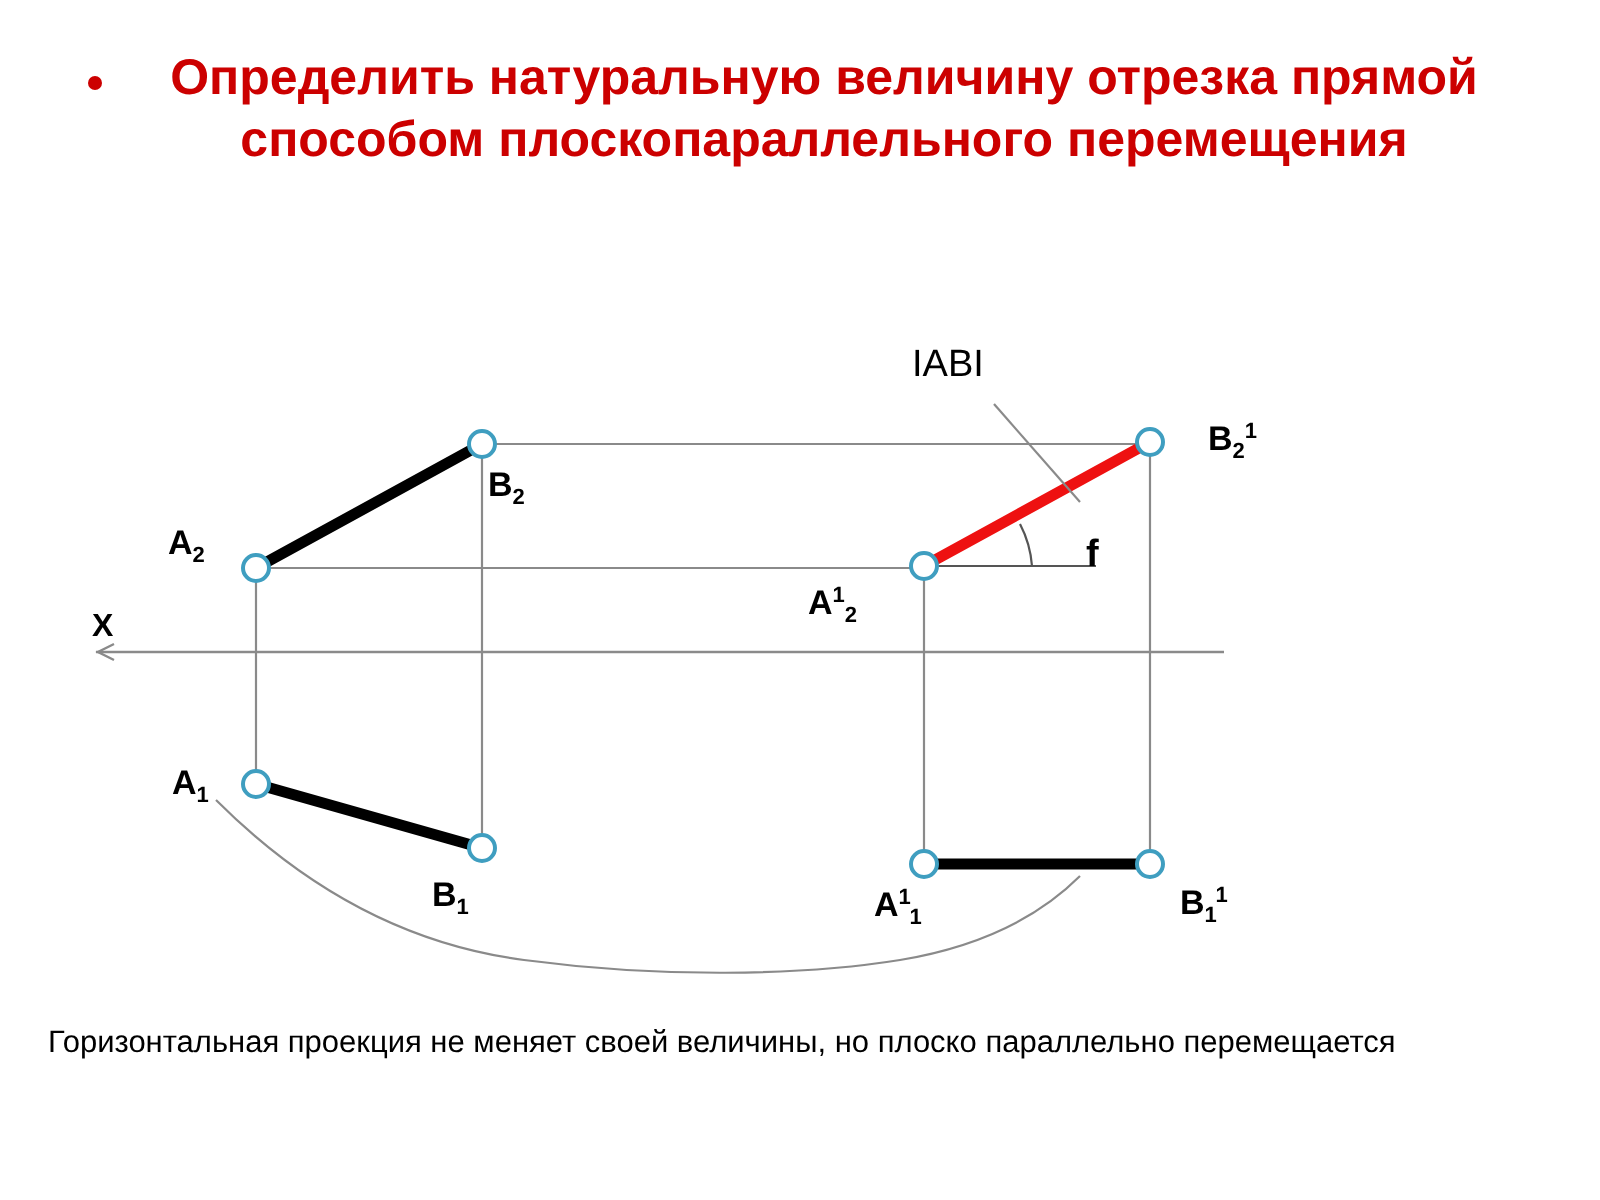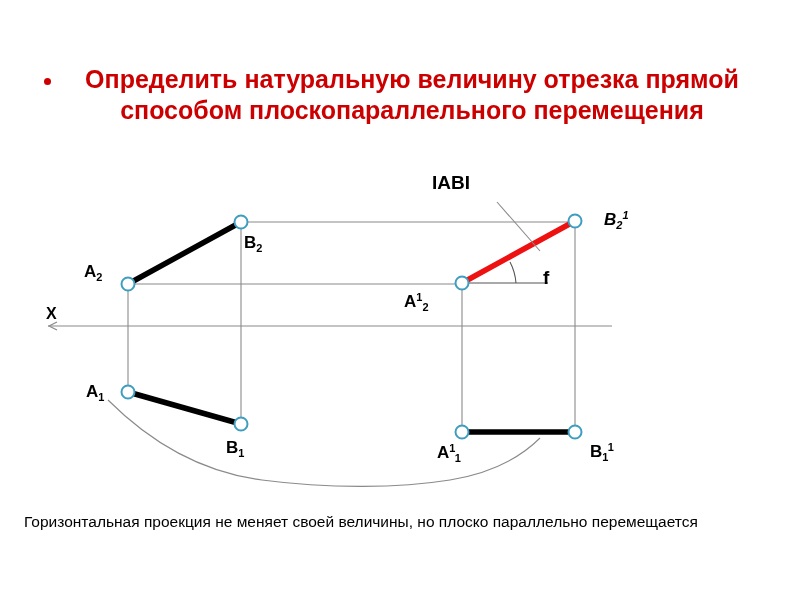"Определить натуральную величину отрезка" .title-block { margin-top: 40px -> none }
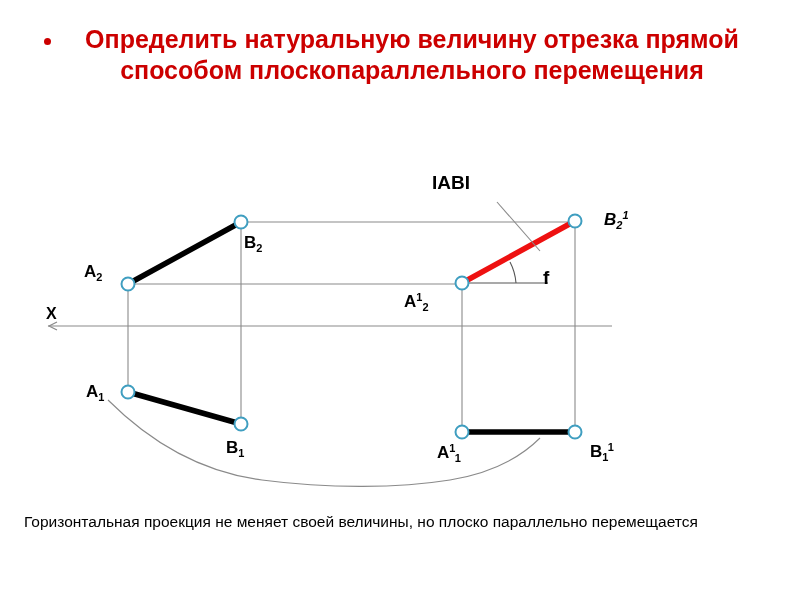"IABI" .lbl-iabi { font-weight: bold -> normal; margin-left: none -> 24px }
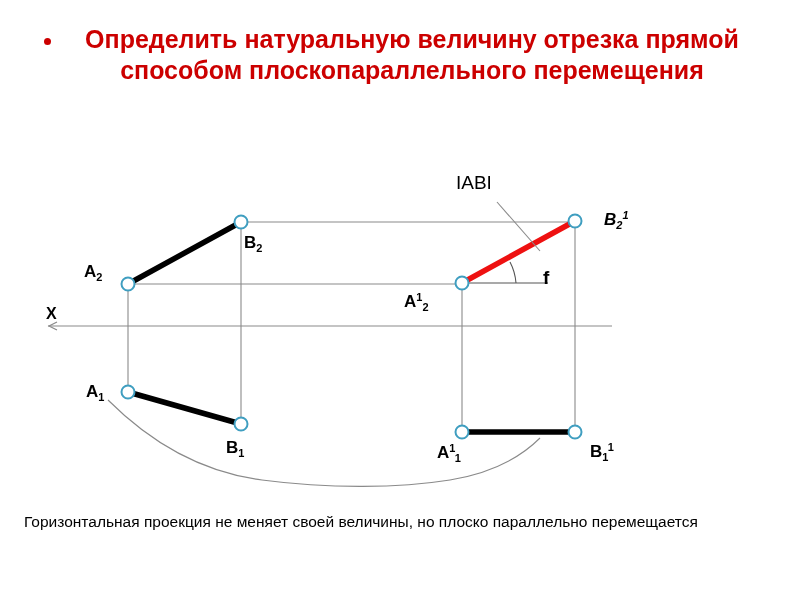"B21" span.lbl { font-style: italic -> none }
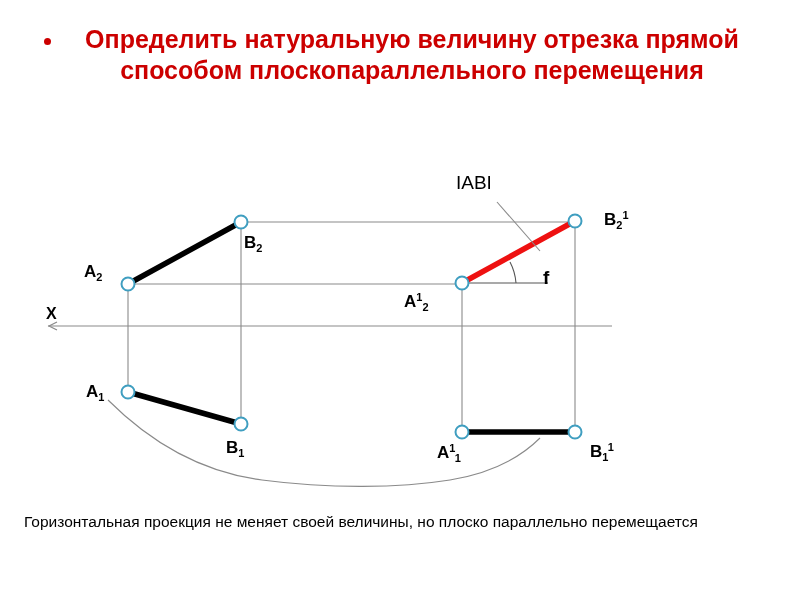"B1" span.lbl { left: 226px -> 216px }
